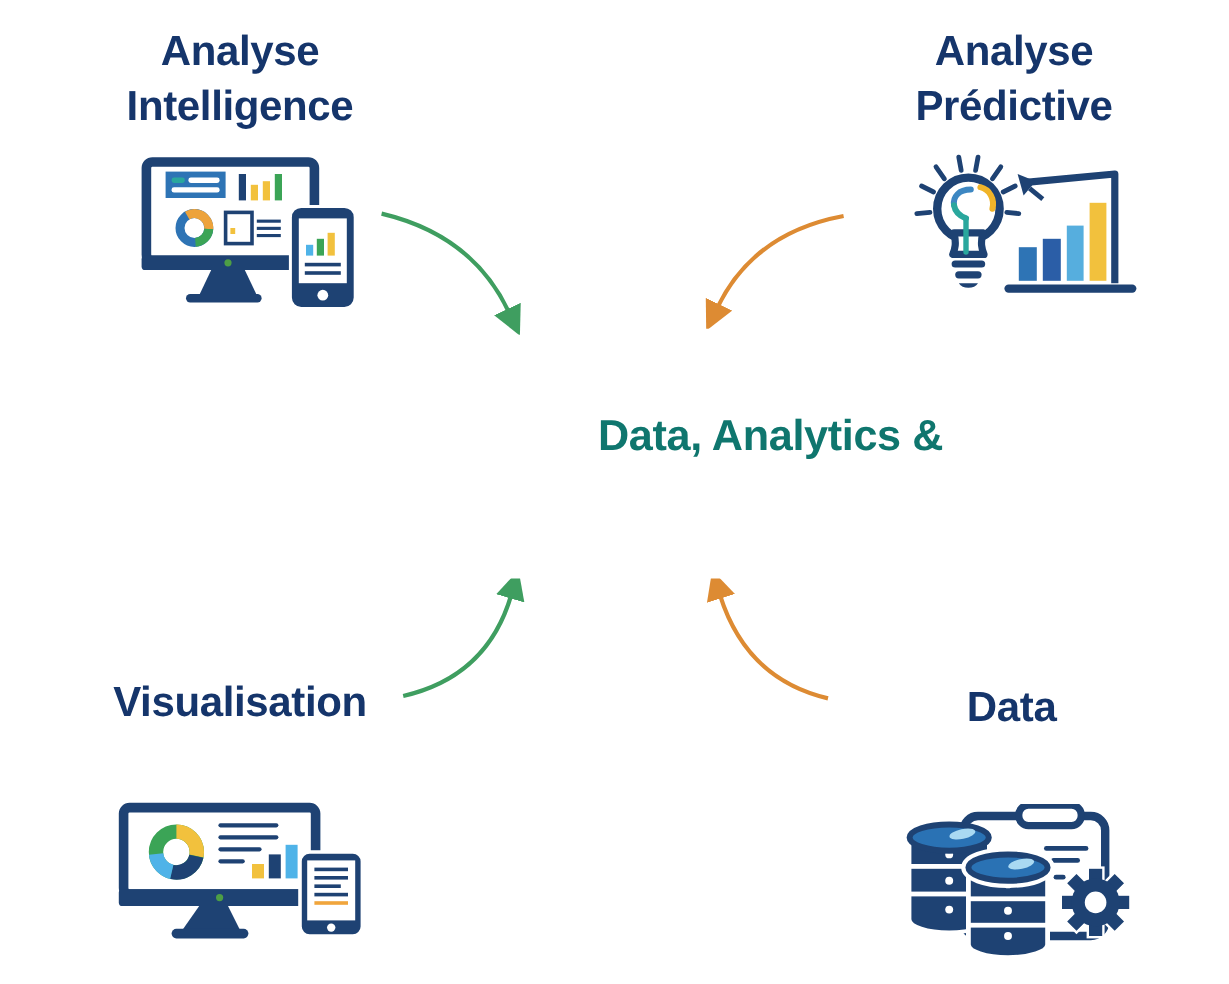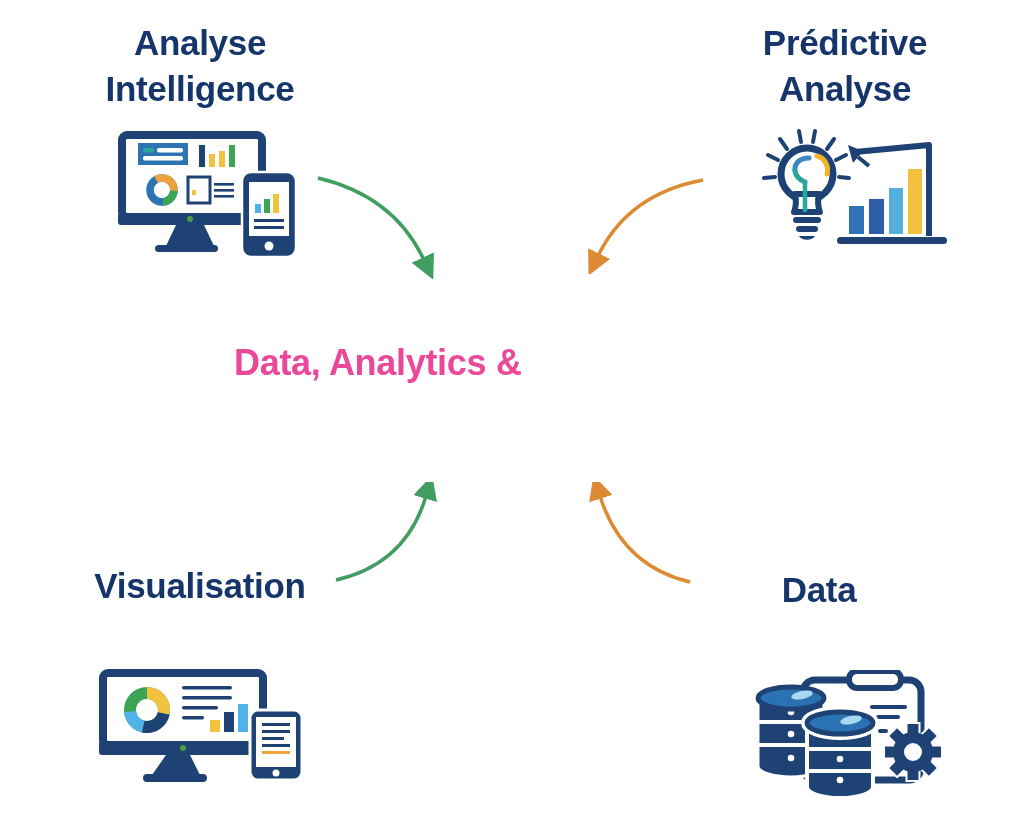"Prédictive" div { order: before "Analyse" -> after "Analyse" }
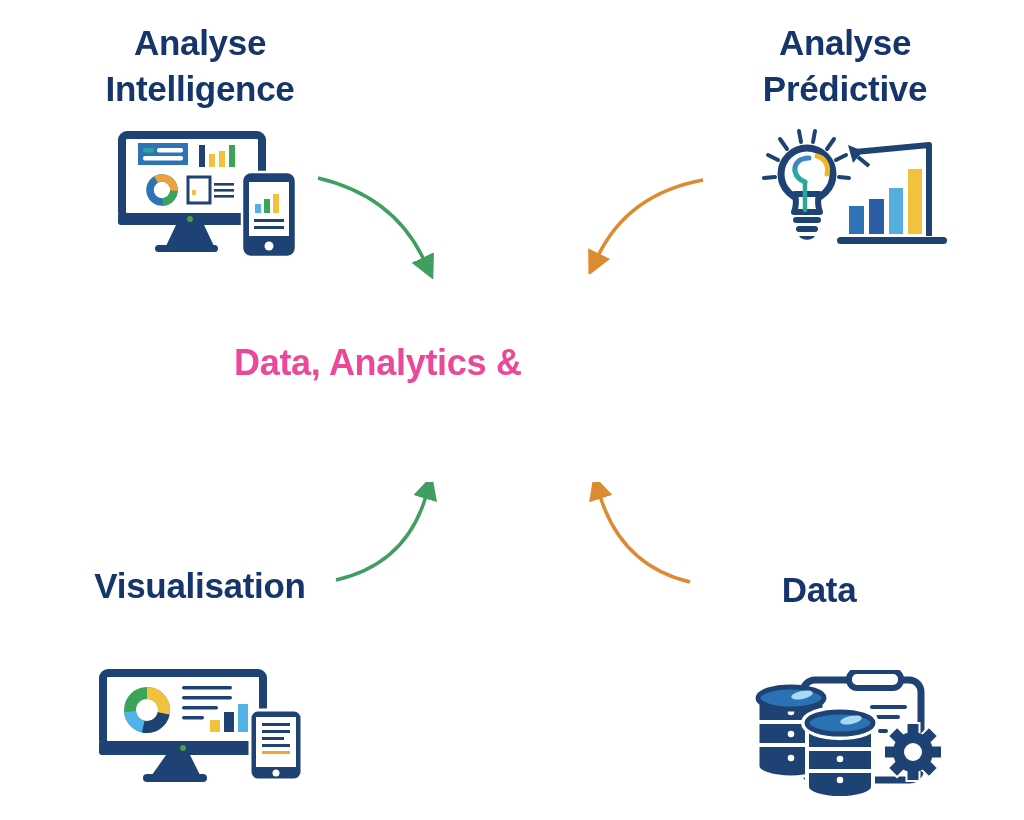"Data, Analytics &" .center-title { color: #ec4899 -> #0f766e; text-align: left -> right }
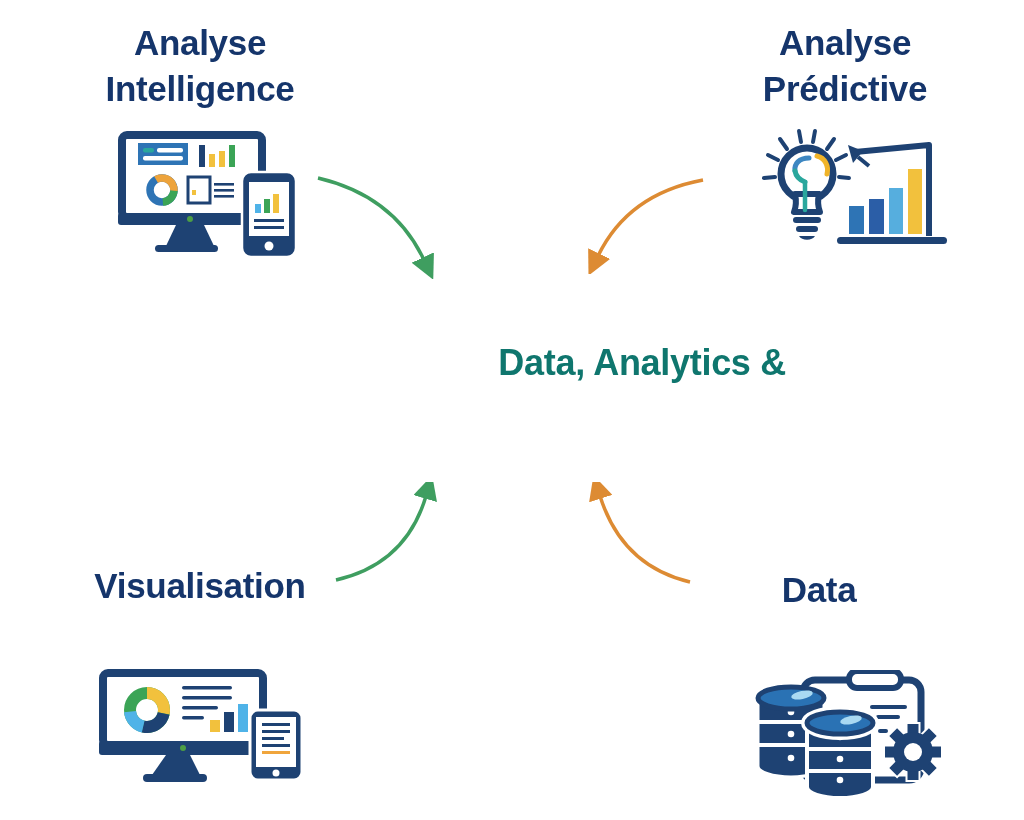"Data" div.label { left: 664px -> 688px }
